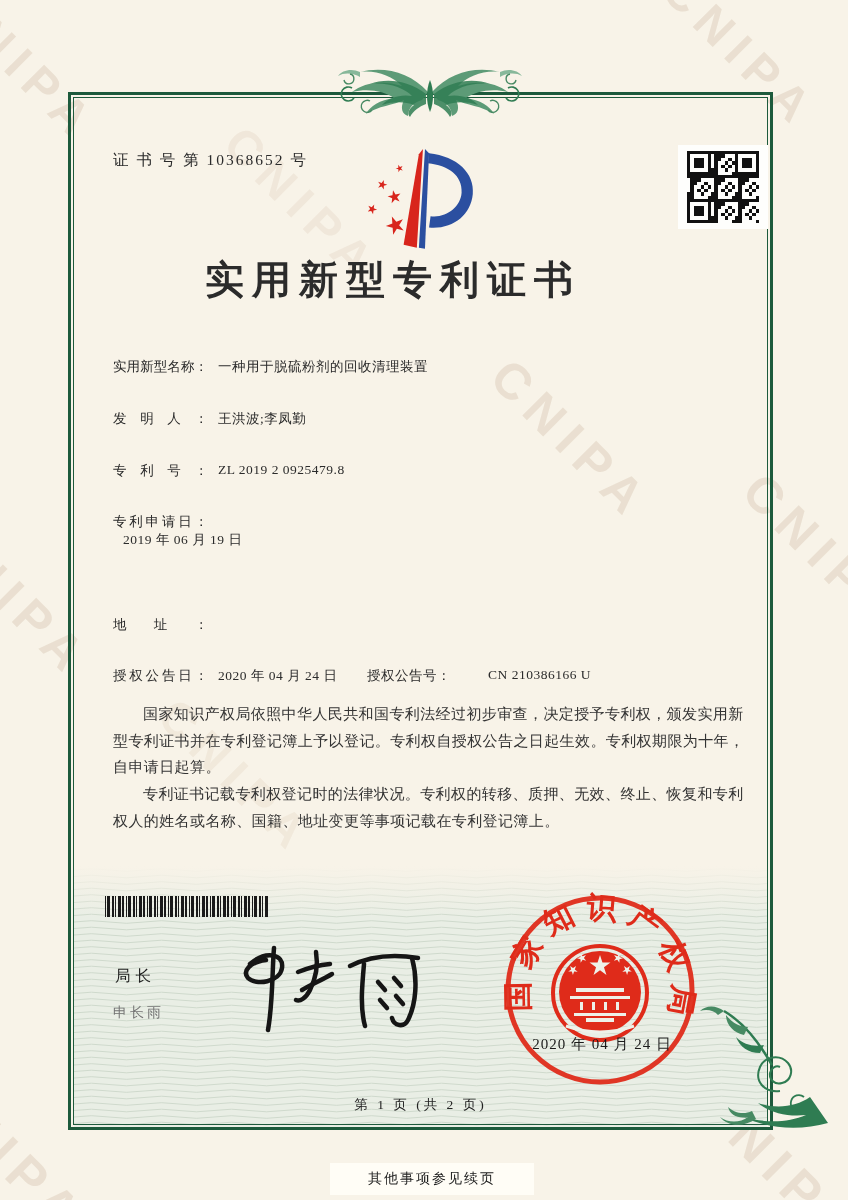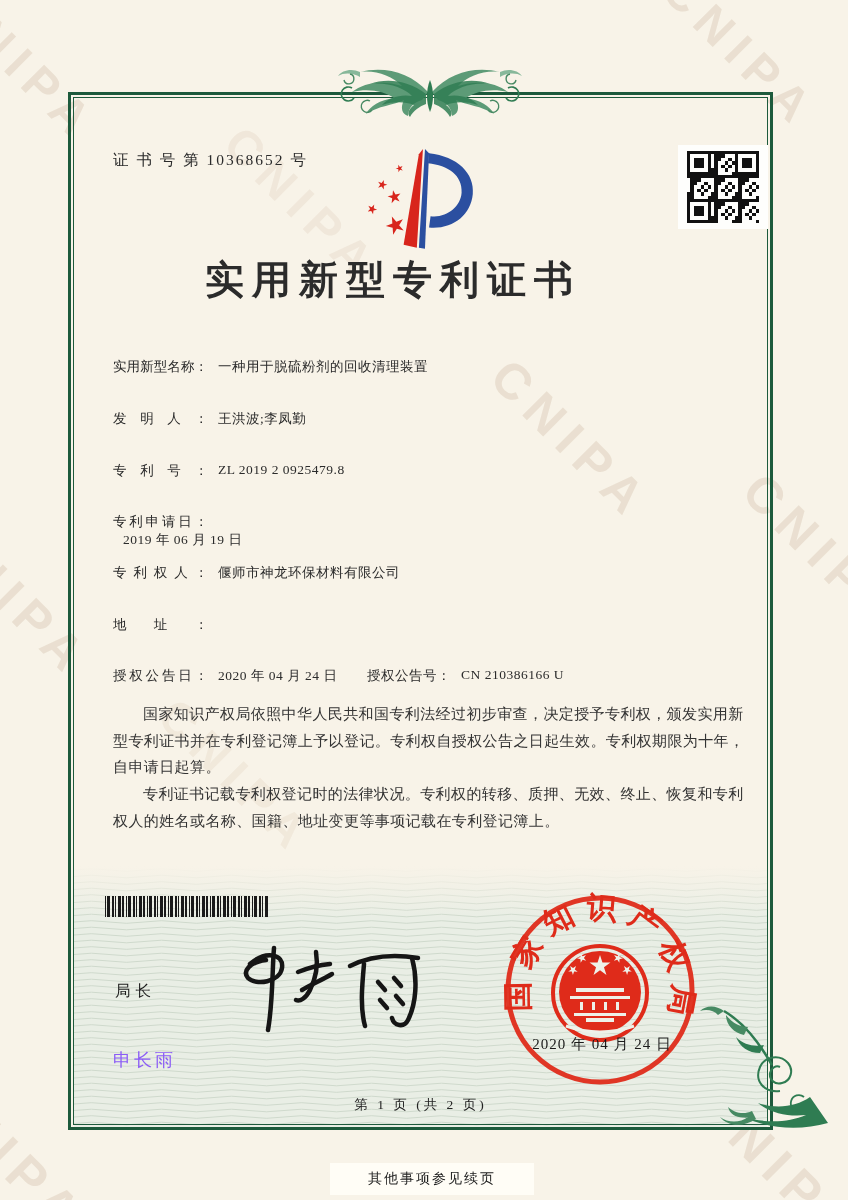"专利权人：" div.field-row { html: <div> <span>专利权人：</span> <span>偃师市神龙环保材料有限公司</span> </div> -> none }
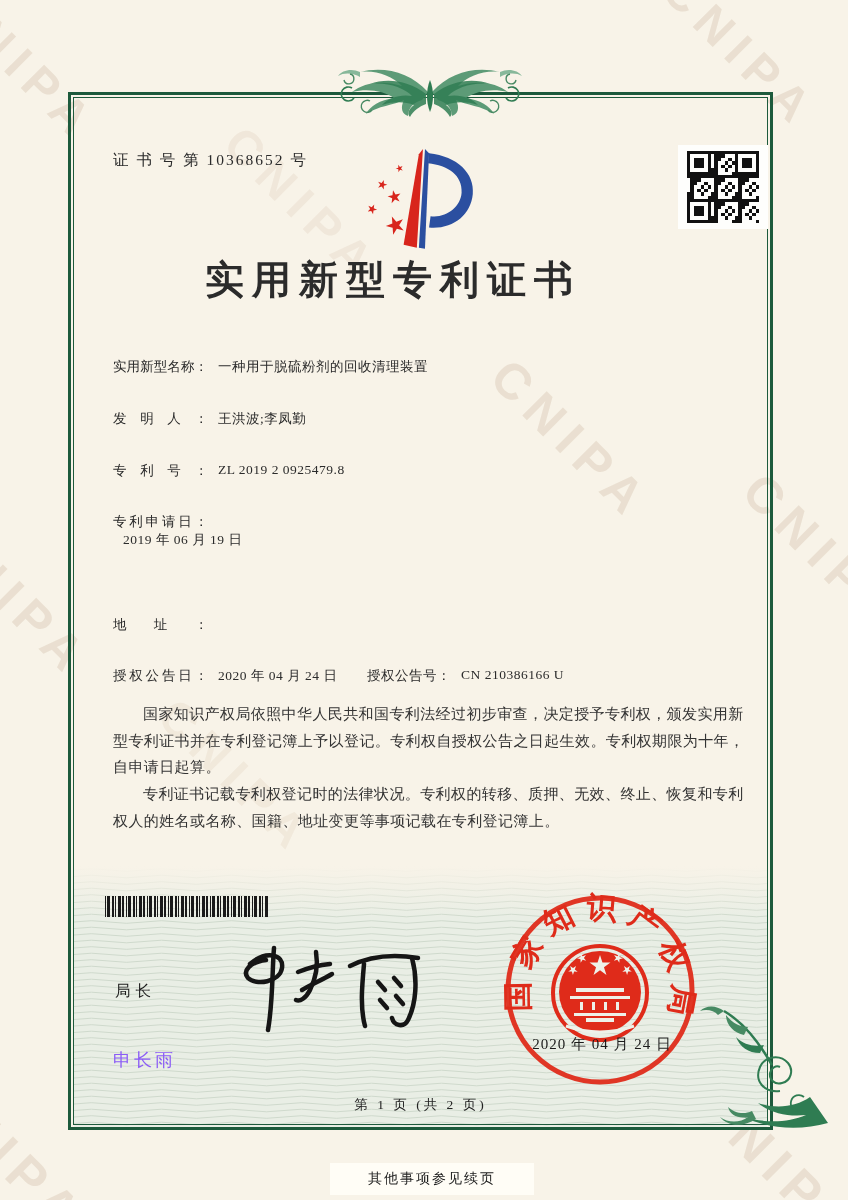"授权公告号：" div.field-row { gap: none -> 27px }
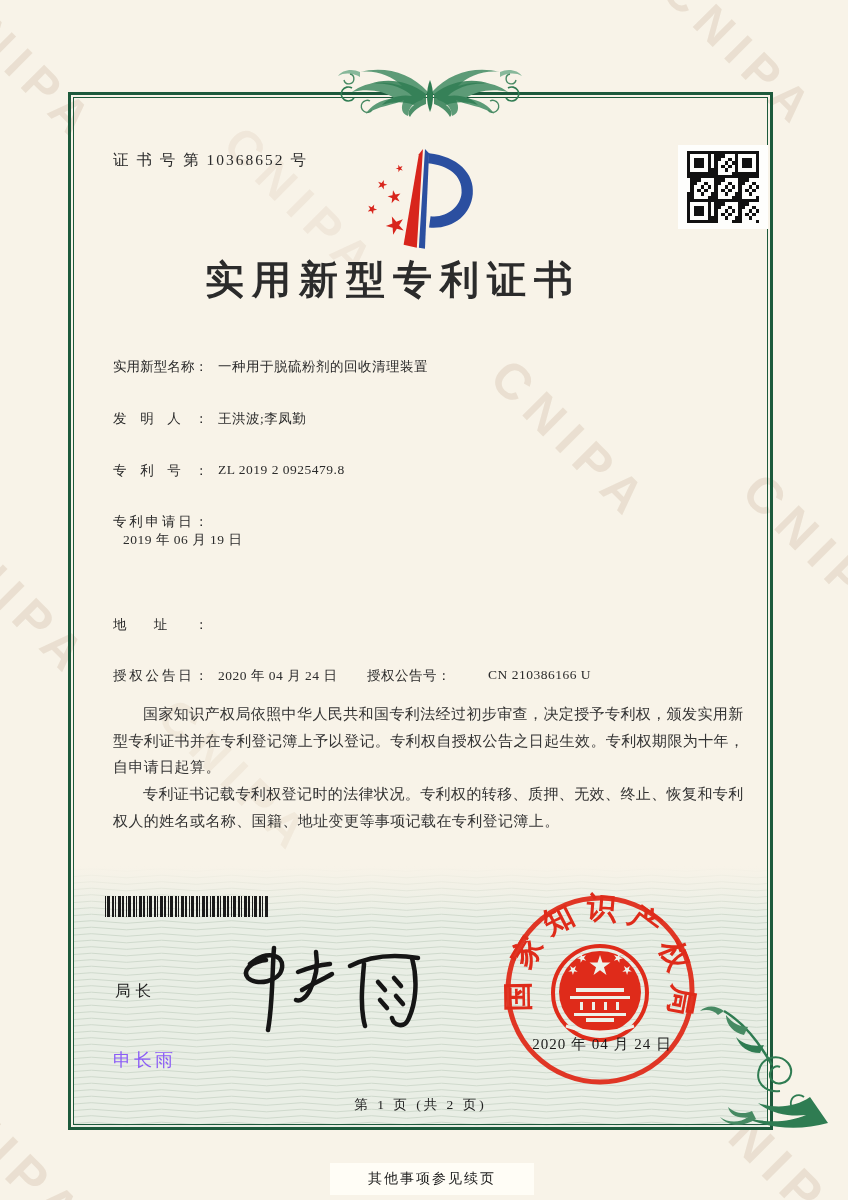"局长" .officer-title { margin-top: 15px -> none }
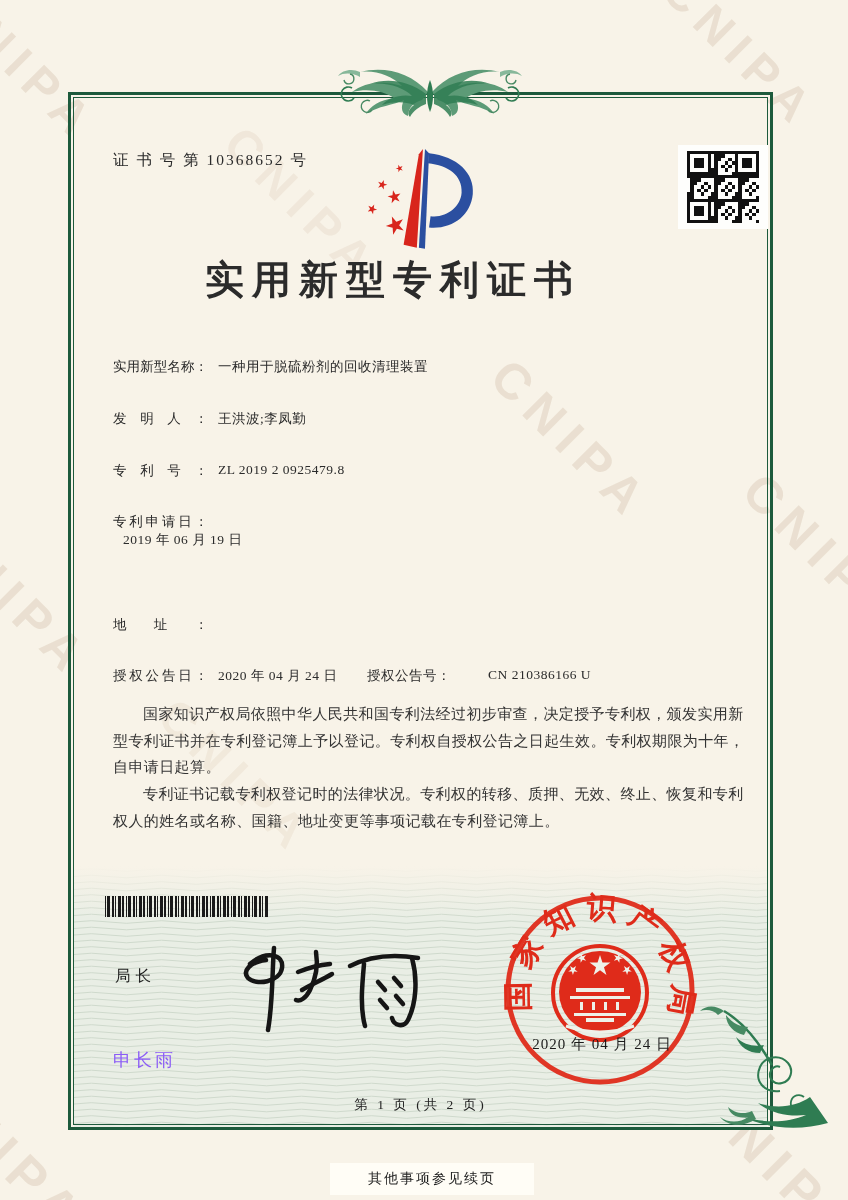"申长雨" .officer-name { color: #8b5cf6 -> #737373; font-size: 18px -> 14px; top: 1048px -> 1004px }
